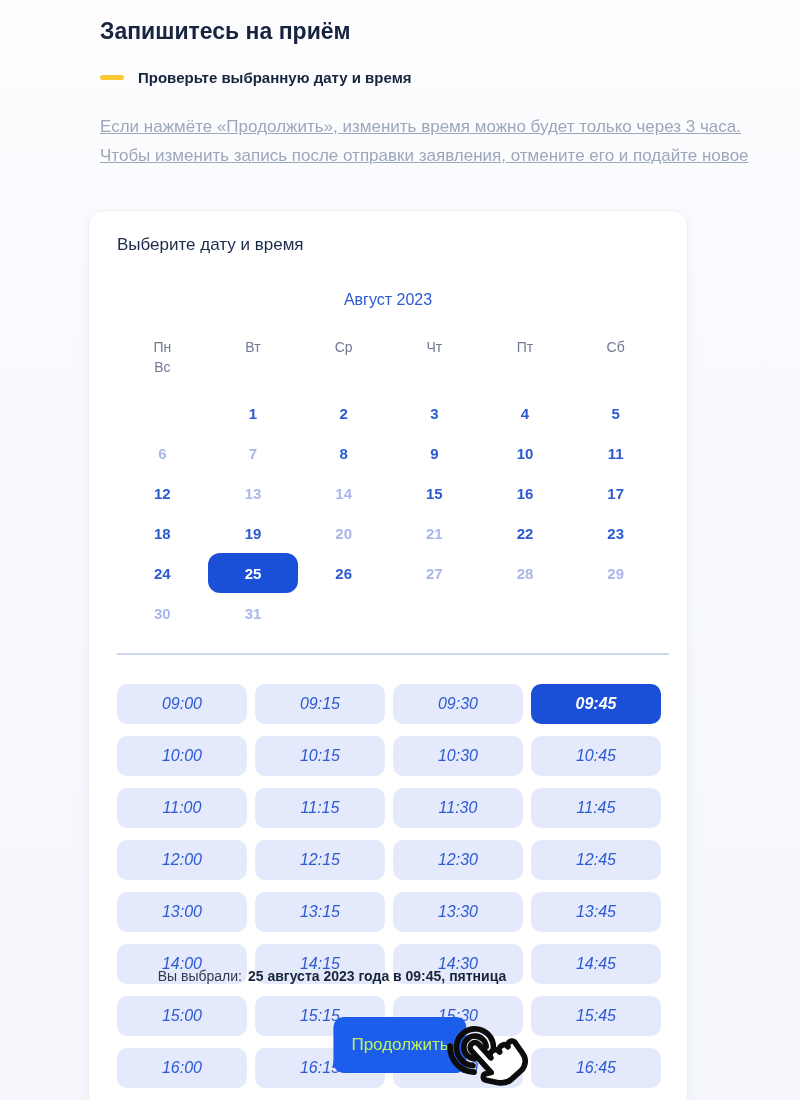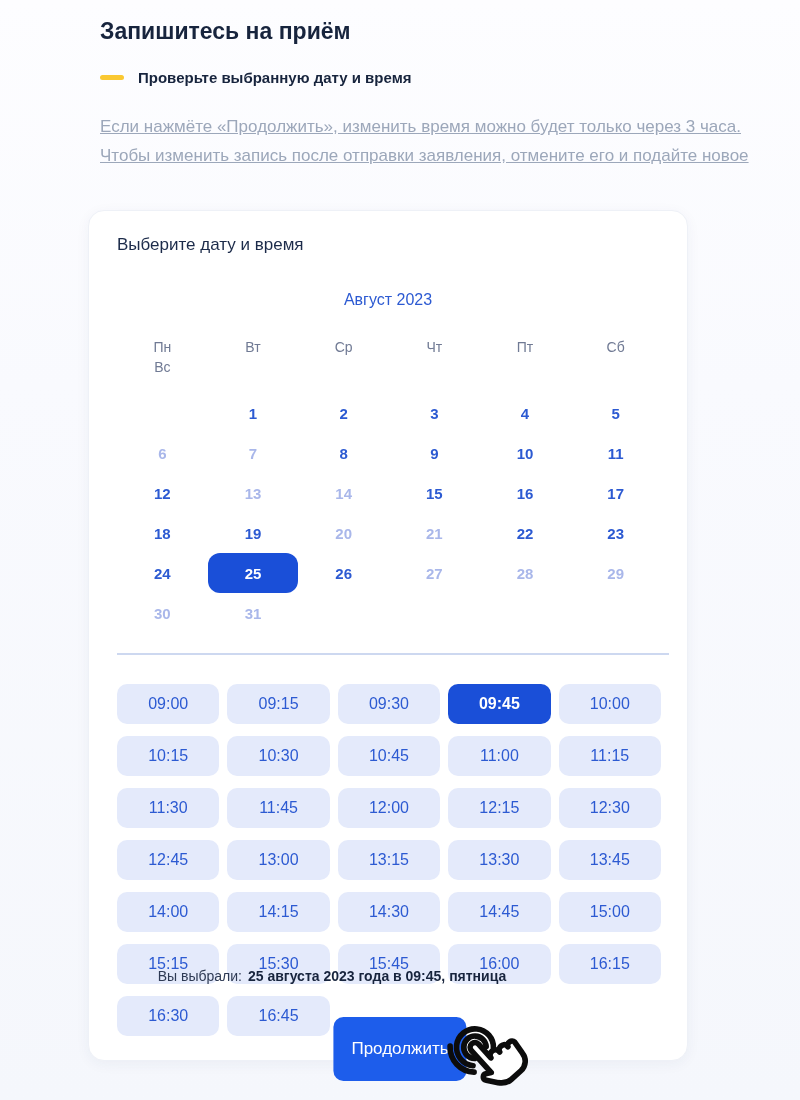"09:00" .time-grid { font-style: none -> italic; grid-template-columns: repeat(5, 1fr) -> repeat(4, 1fr) }
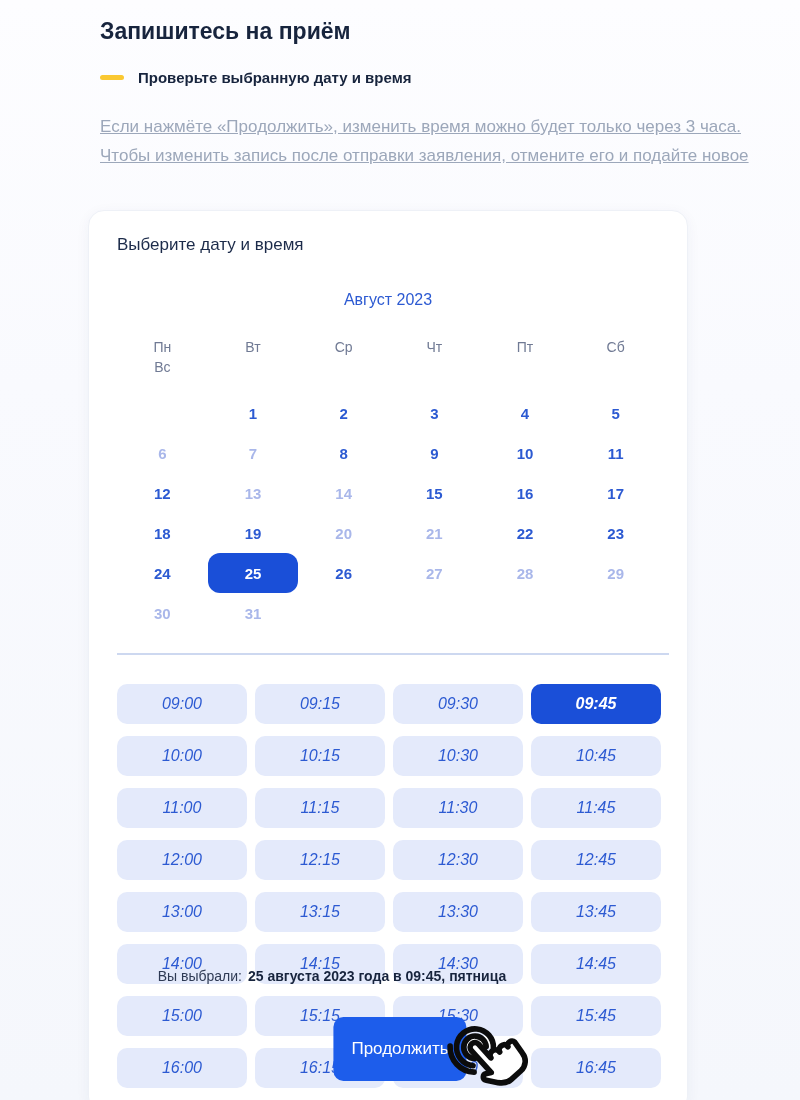"Продолжить" .continue-button { color: #ffffff -> #bef264; height: 64px -> 56px }
